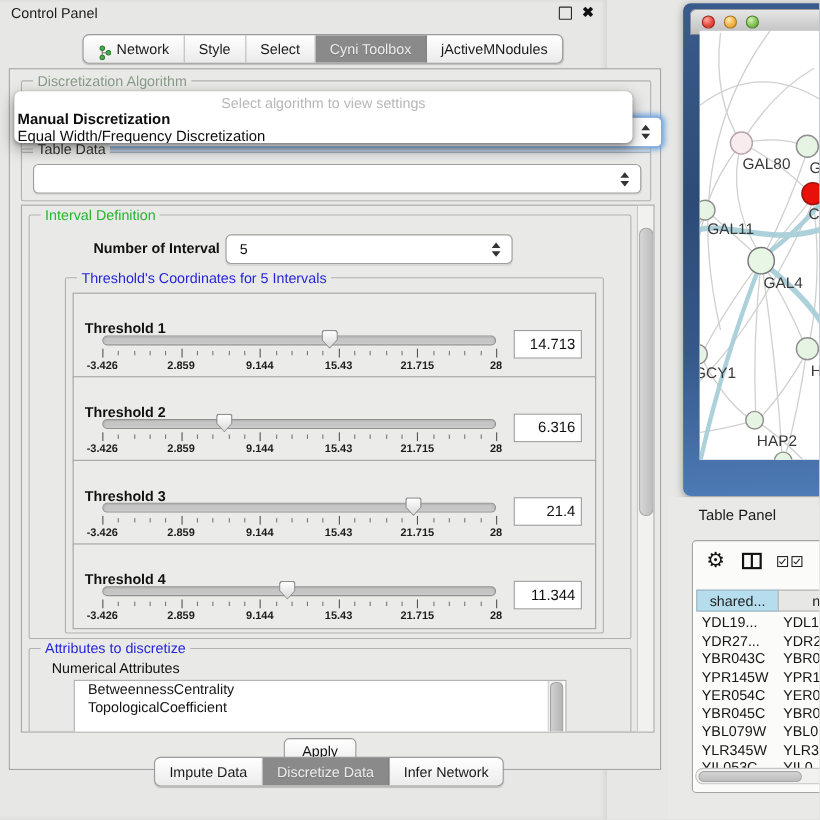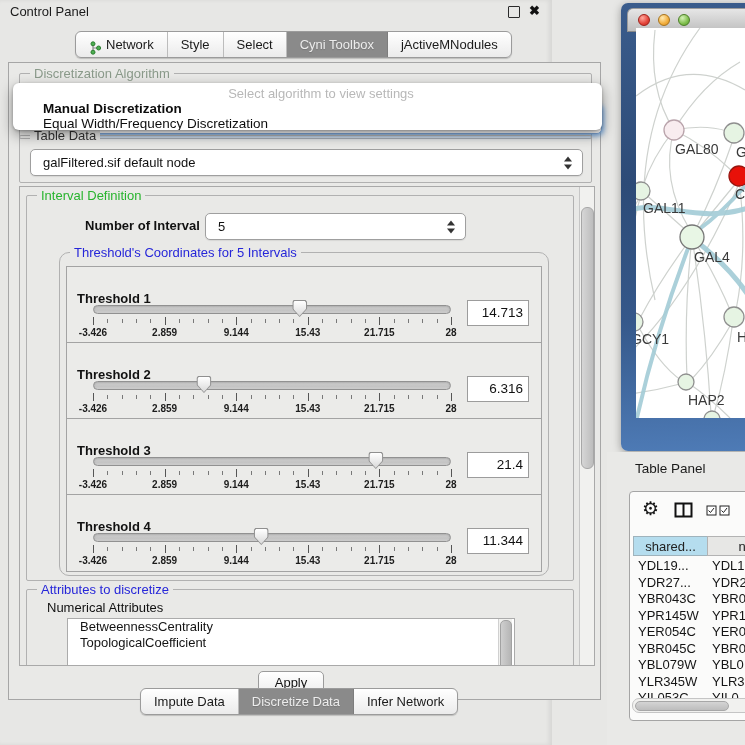"Select algorithm to view settings" .popup { padding-left: 27px -> none }
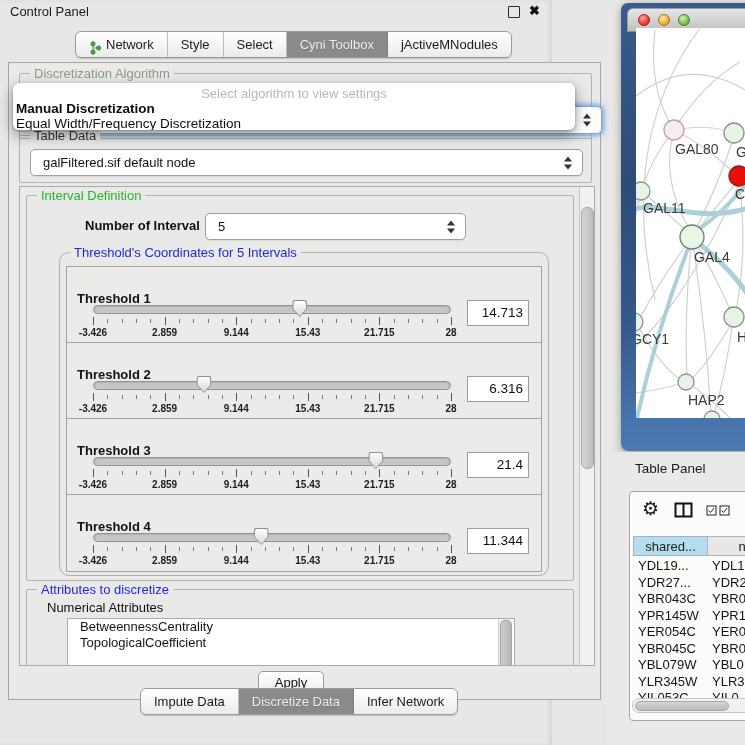"galFiltered.sif default node" span.cval { html: <span>galFiltered.sif default node</span> -> none }
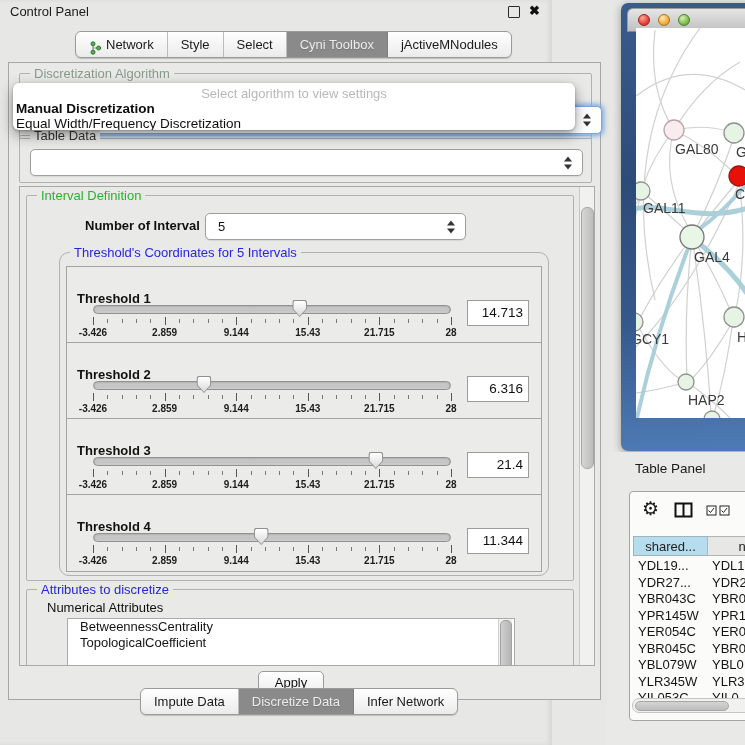"Threshold's Coordinates for 5 Intervals" .thr-group { border-radius: 10px -> none }
